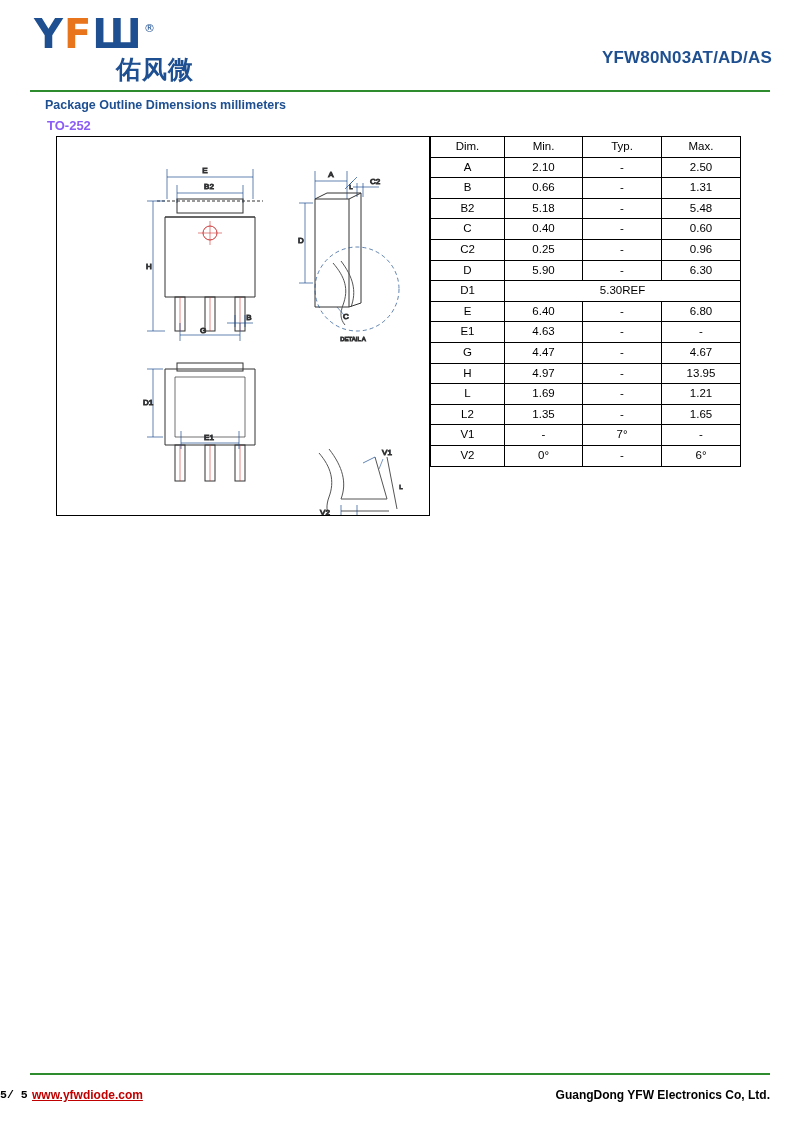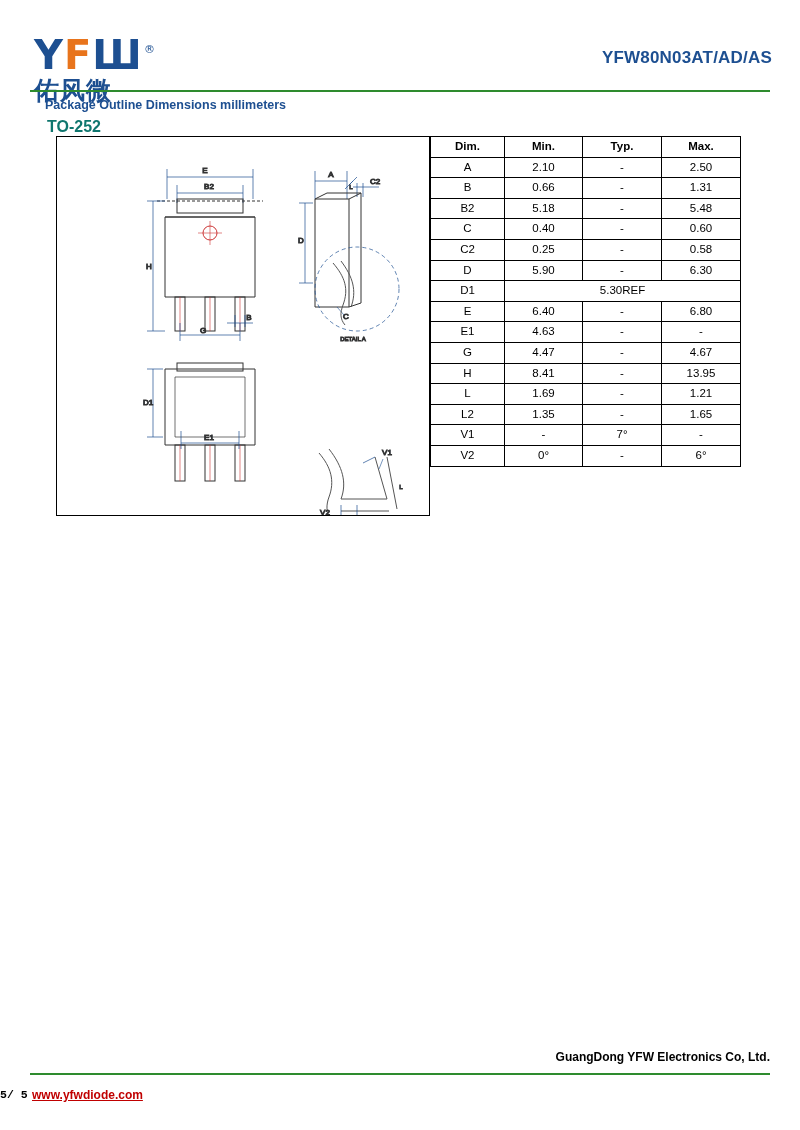"YFШ" .logo-block { margin-top: 21px -> none }
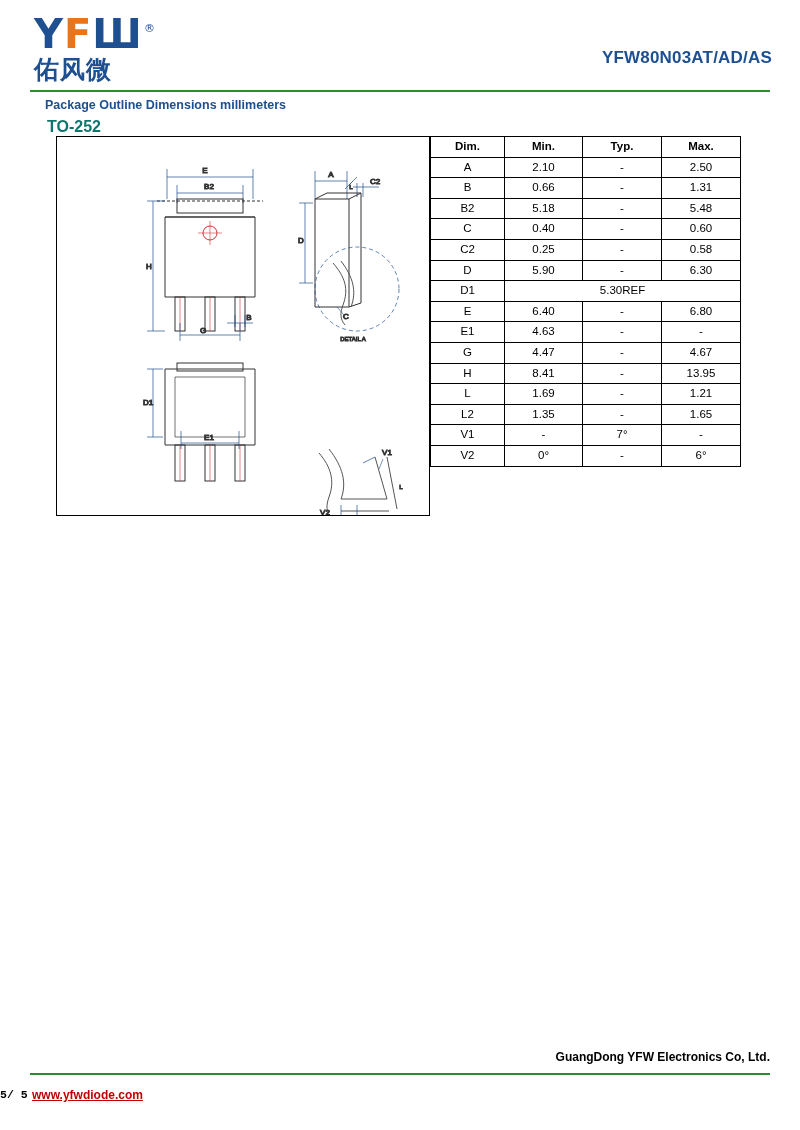"佑风微" .logo-cn { text-align: none -> right }
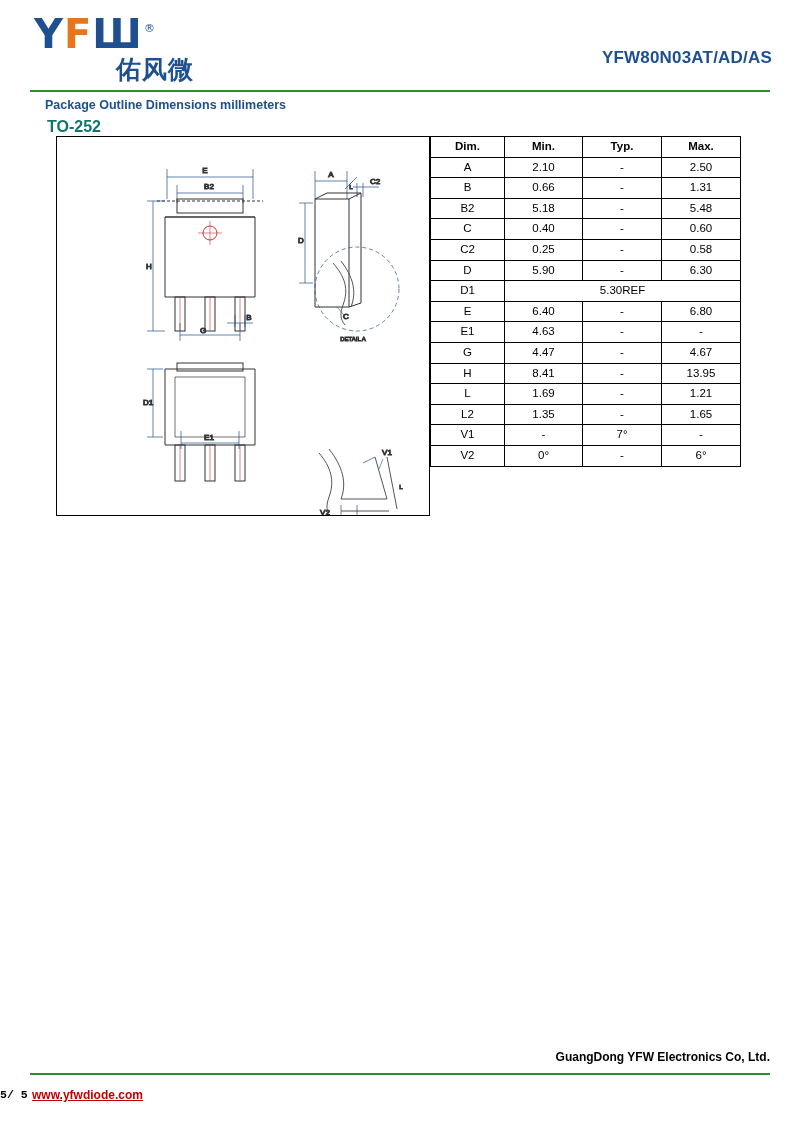"TO-252" .package-name { color: #0f766e -> #8b5cf6; font-size: 16px -> 13px }
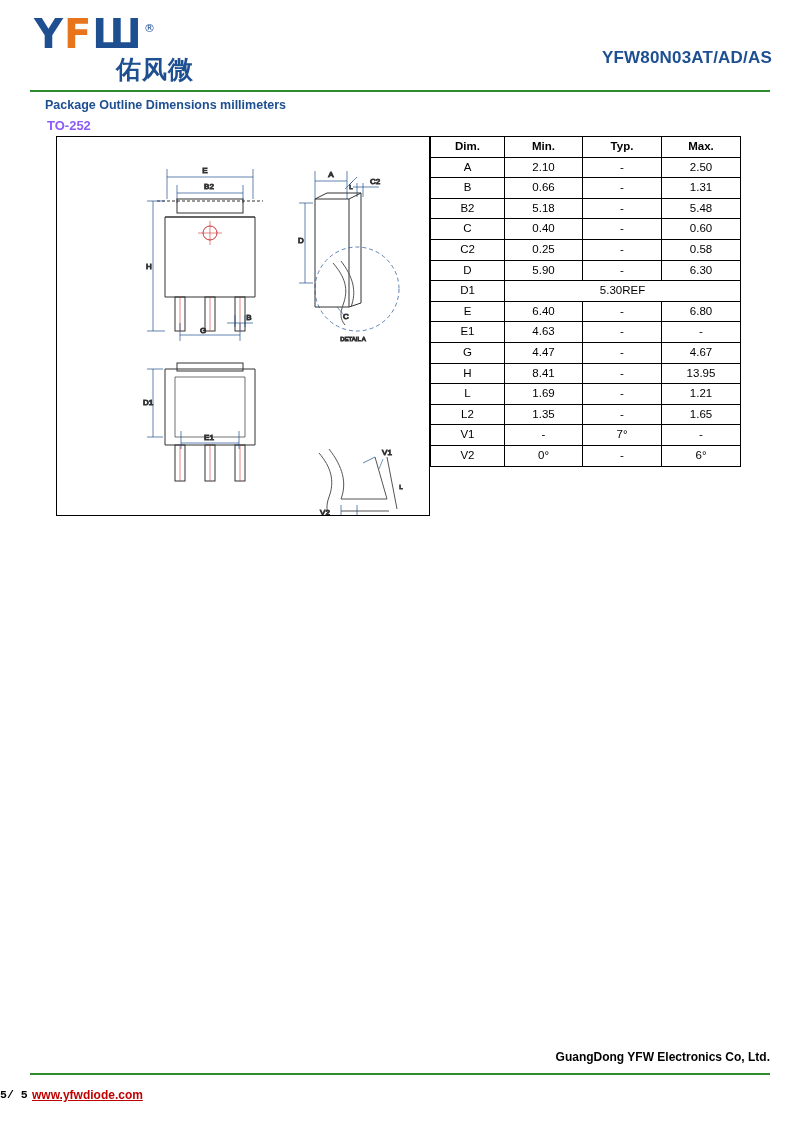"Dim." .dim-table th { font-weight: bold -> normal }
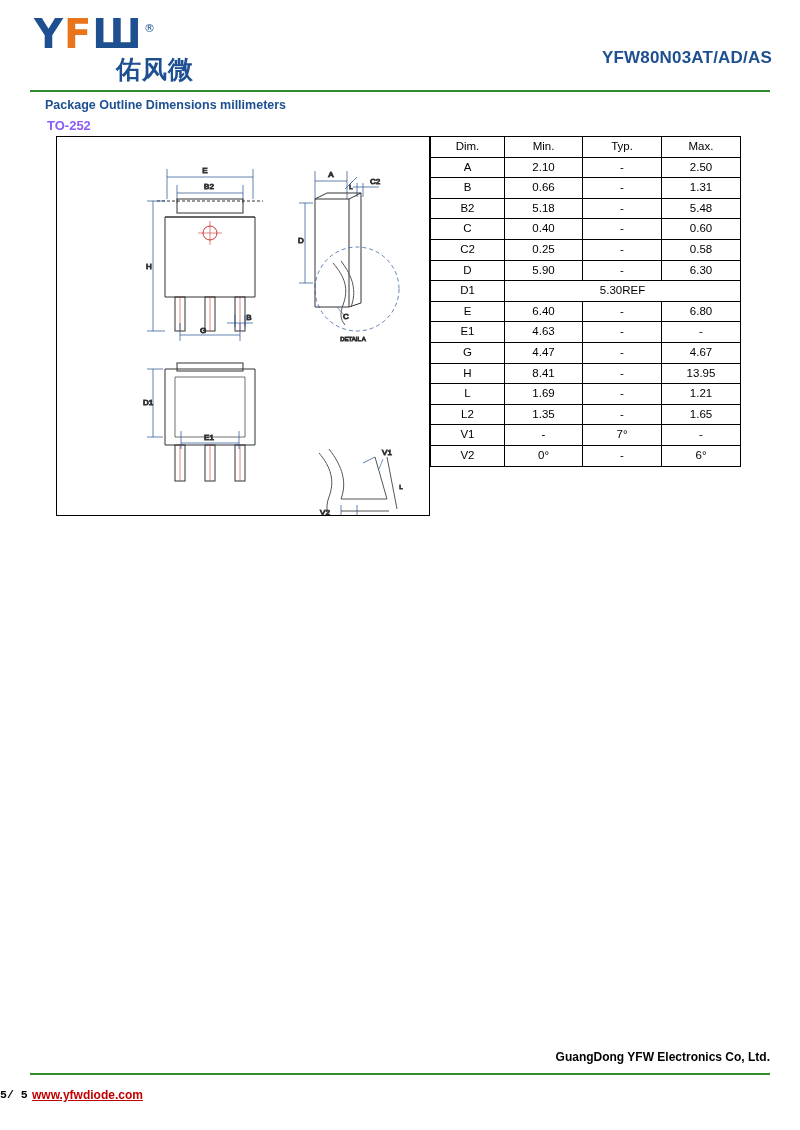"0.58" td { text: 0.58 -> 0.96 }
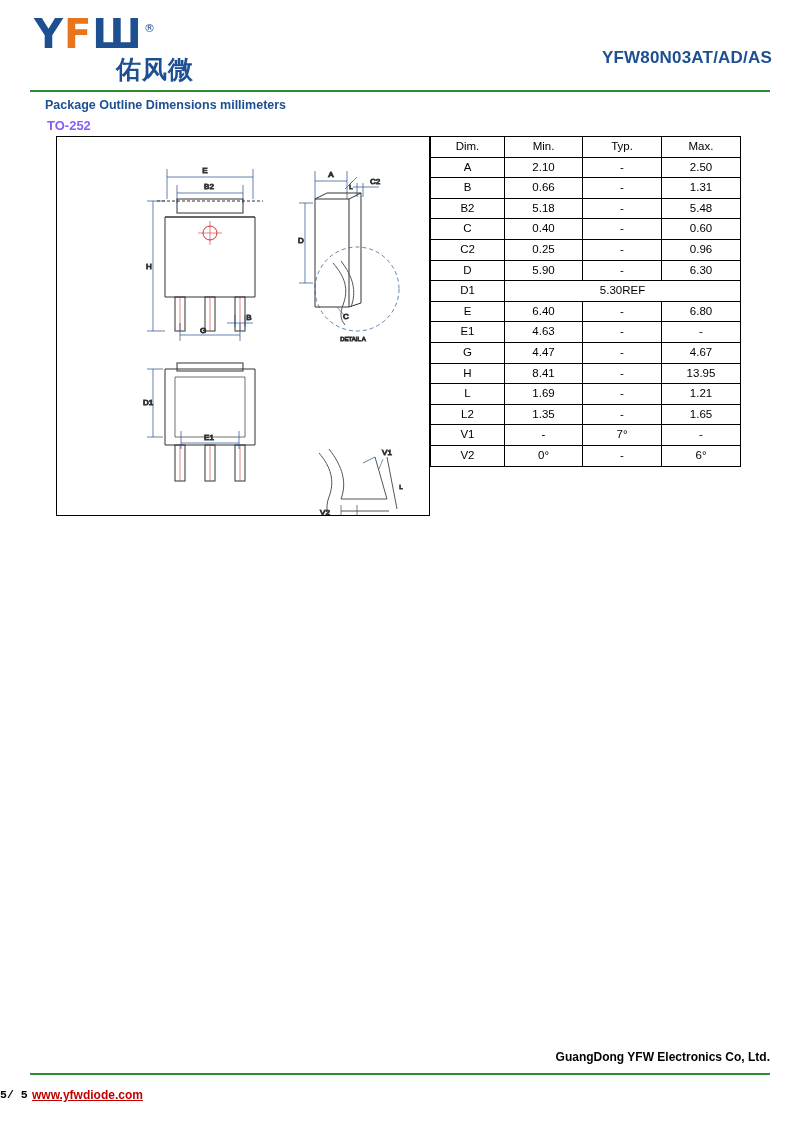"8.41" td { text: 8.41 -> 4.97 }
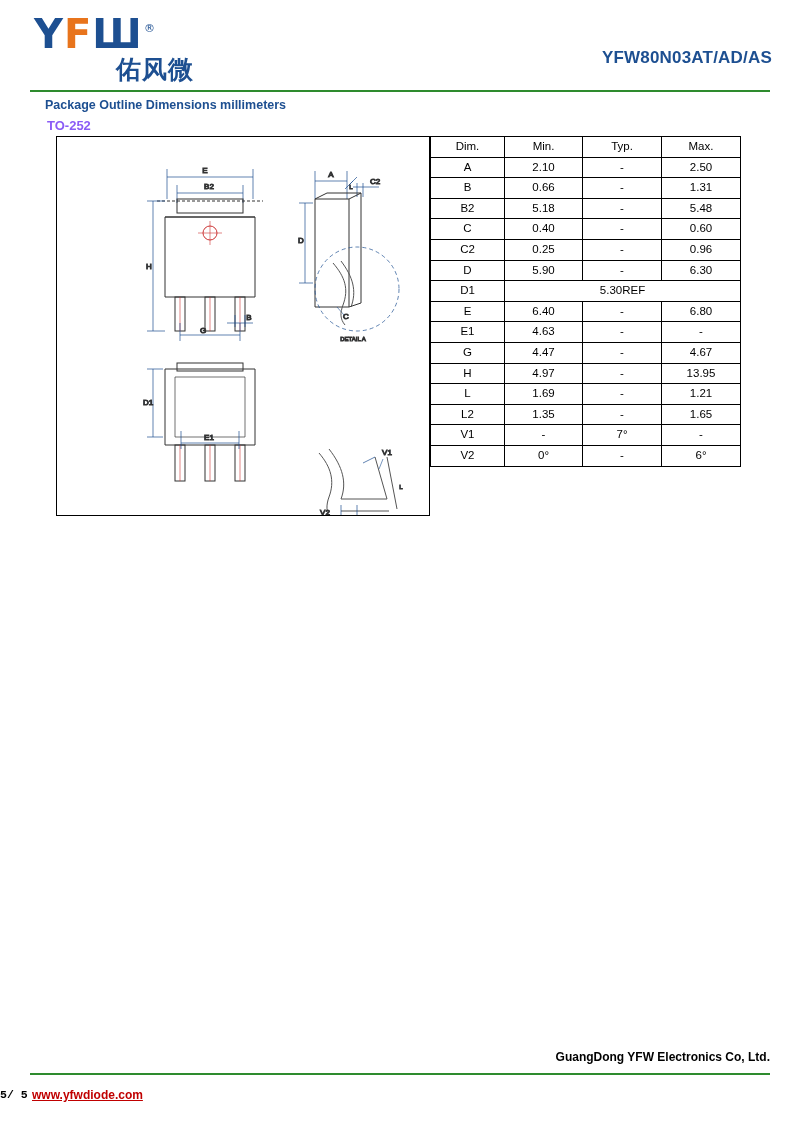"GuangDong YFW Electronics Co, Ltd." .footer-company { top: 1050px -> 1088px }
